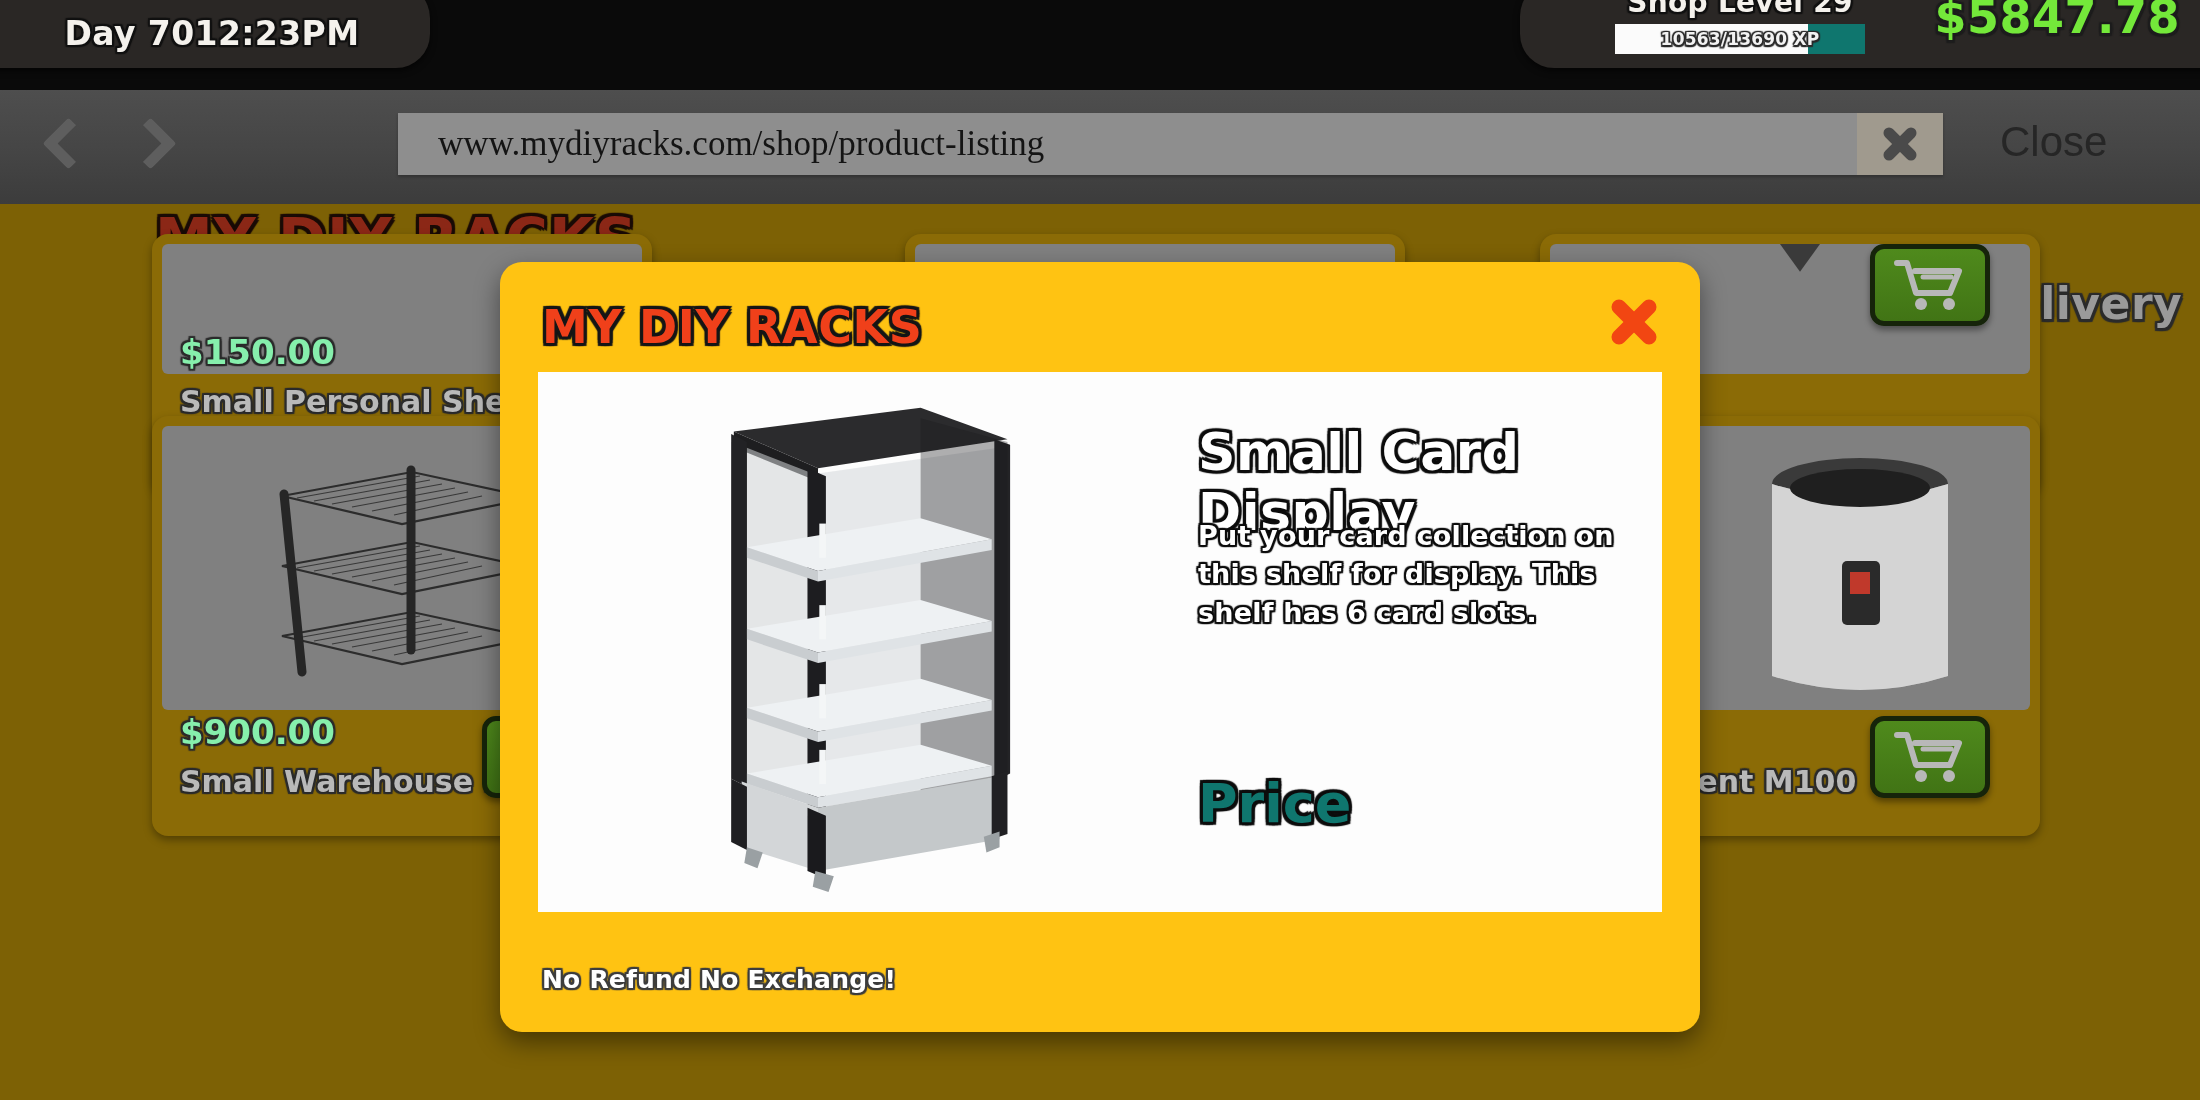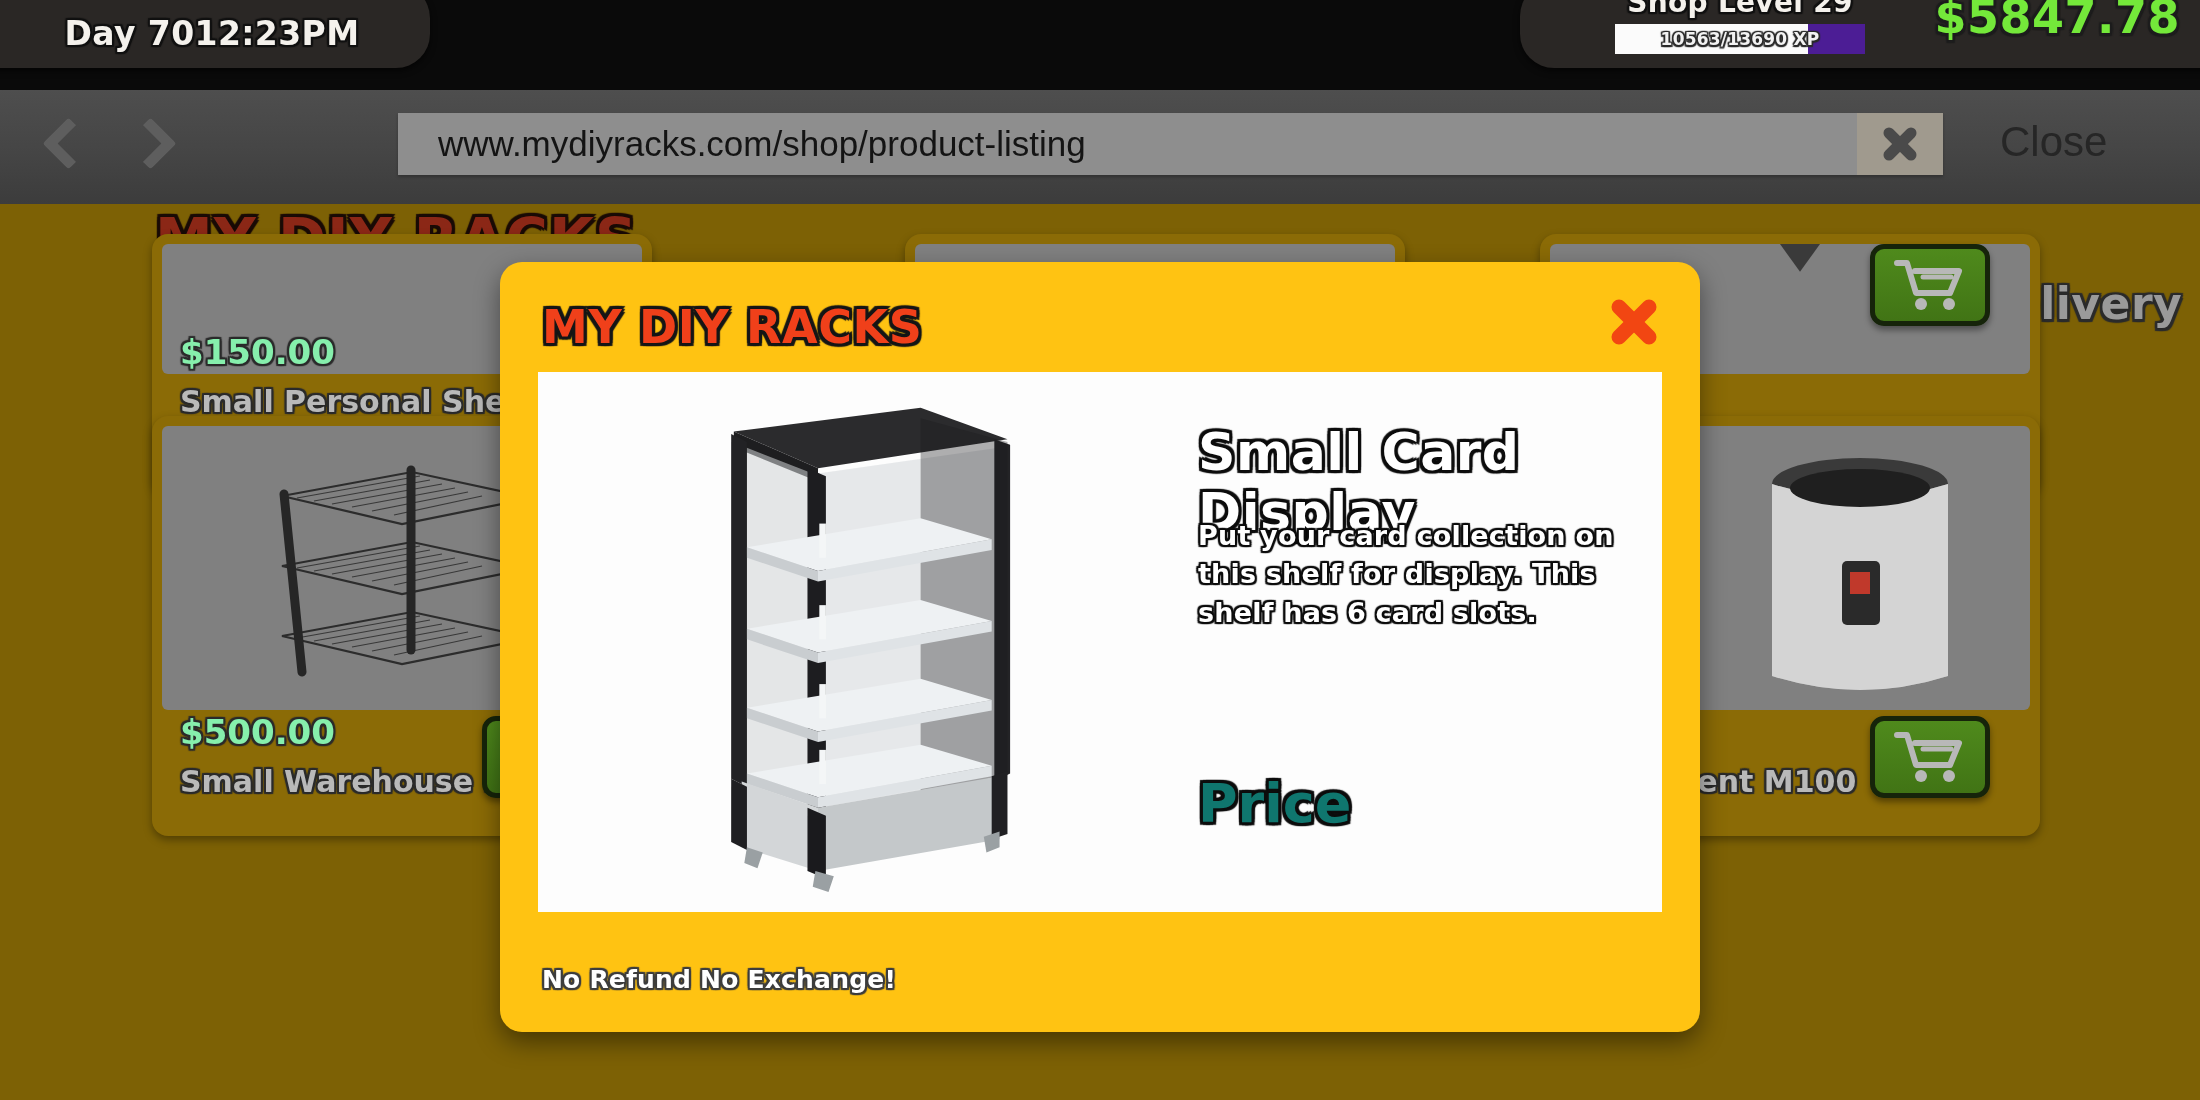"10563/13690 XP" .xp-track { background: #4c1d95 -> #0f766e }
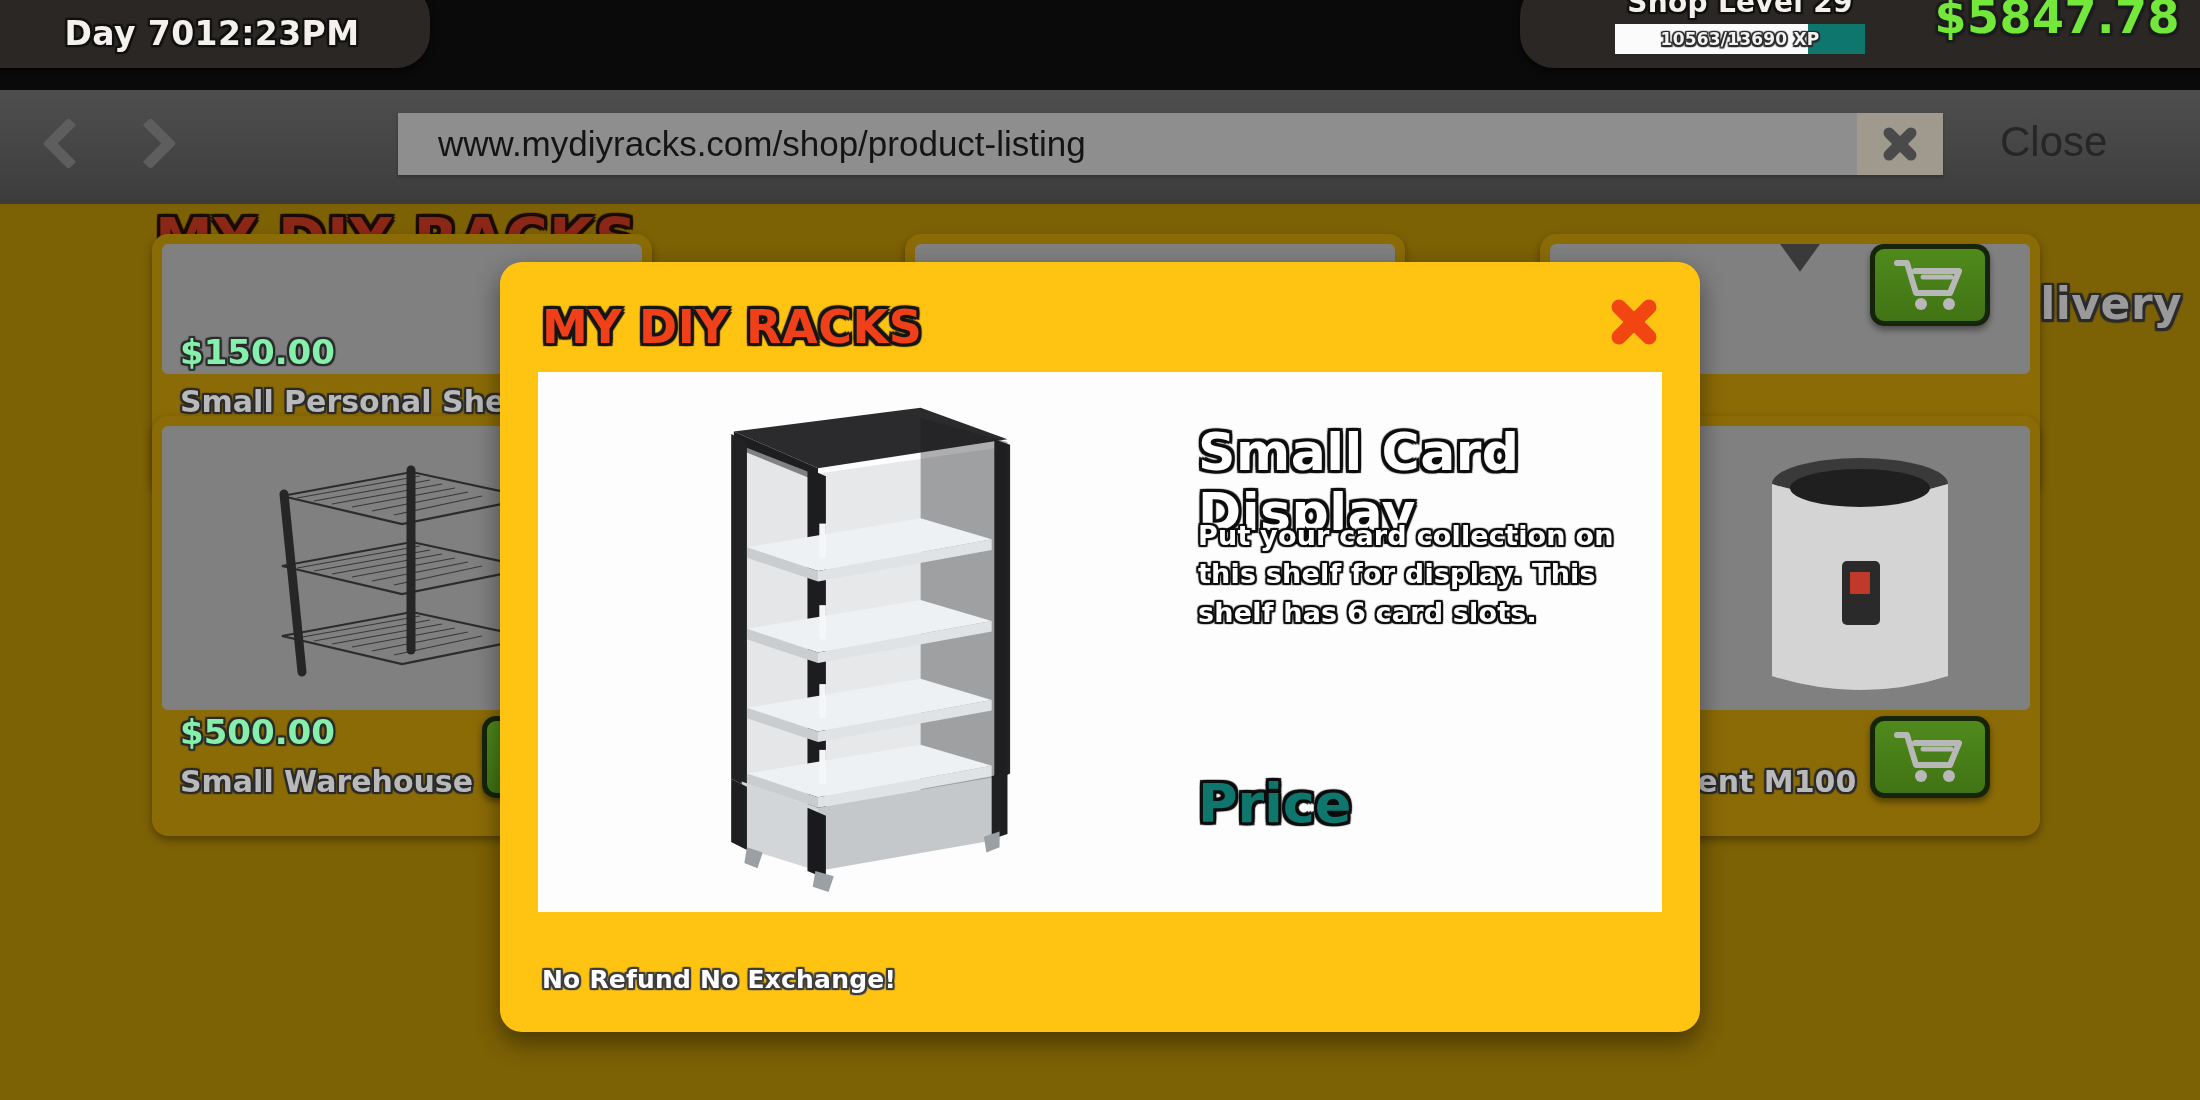"www.mydiyracks.com/shop/product-listing" .url-text { font-family: Liberation Sans, sans-serif -> Liberation Serif, serif }
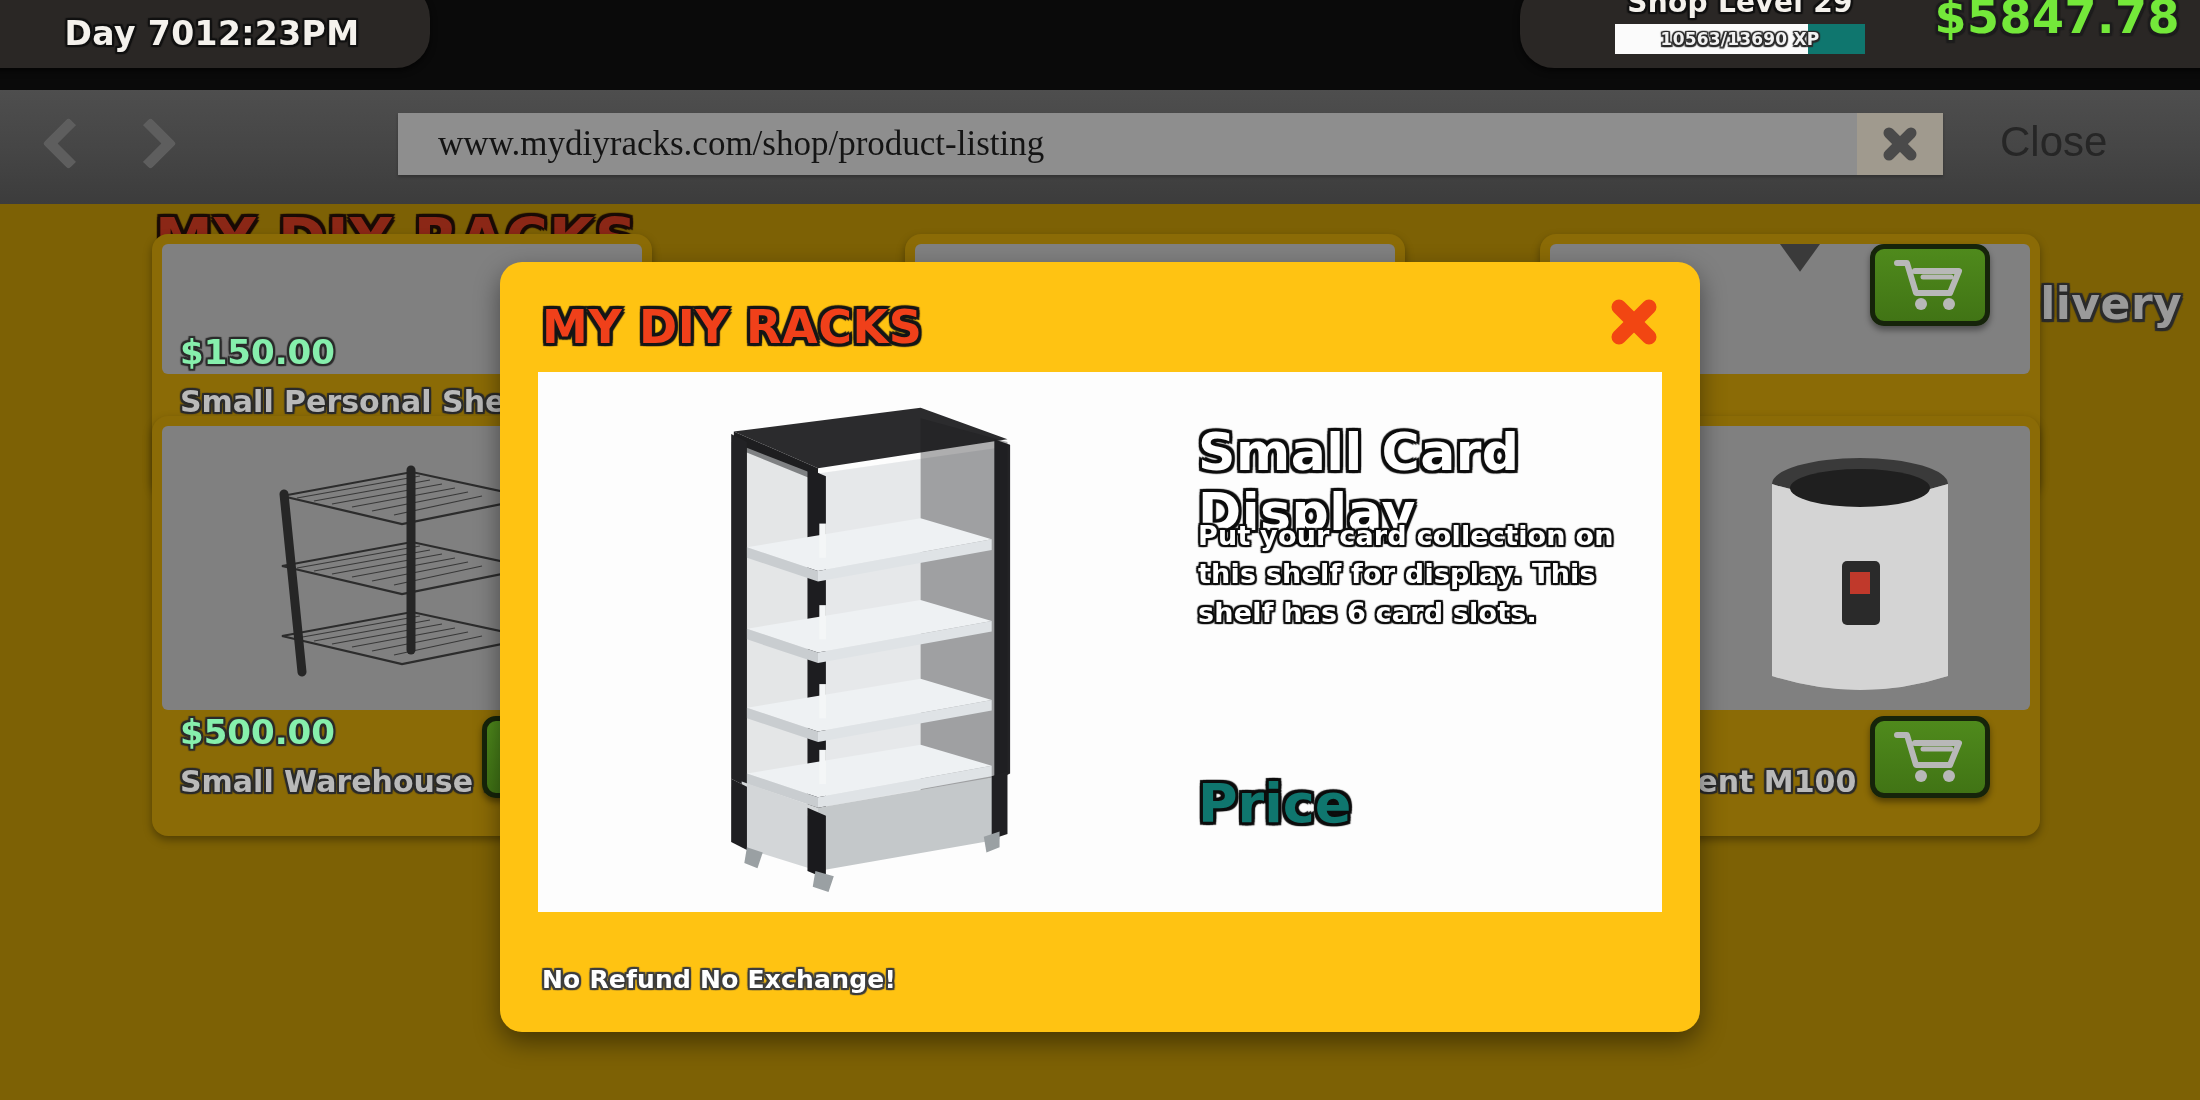"$500.00" div.card-price { text: $500.00 -> $900.00 }
